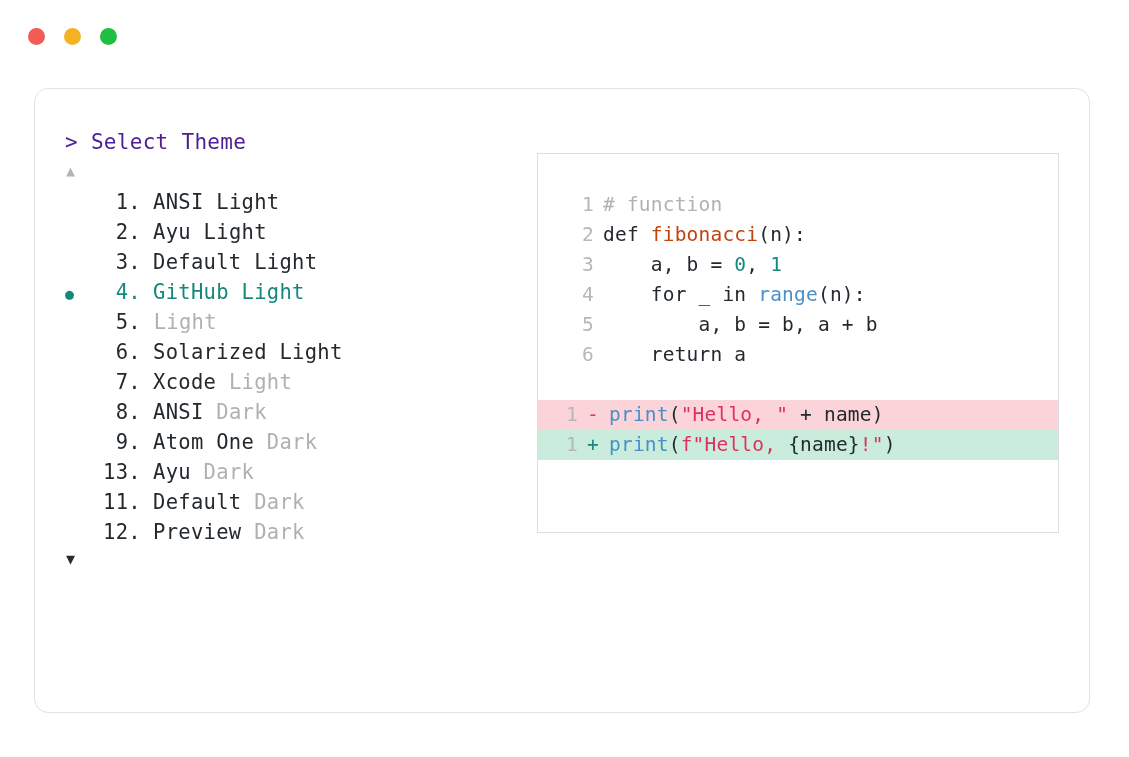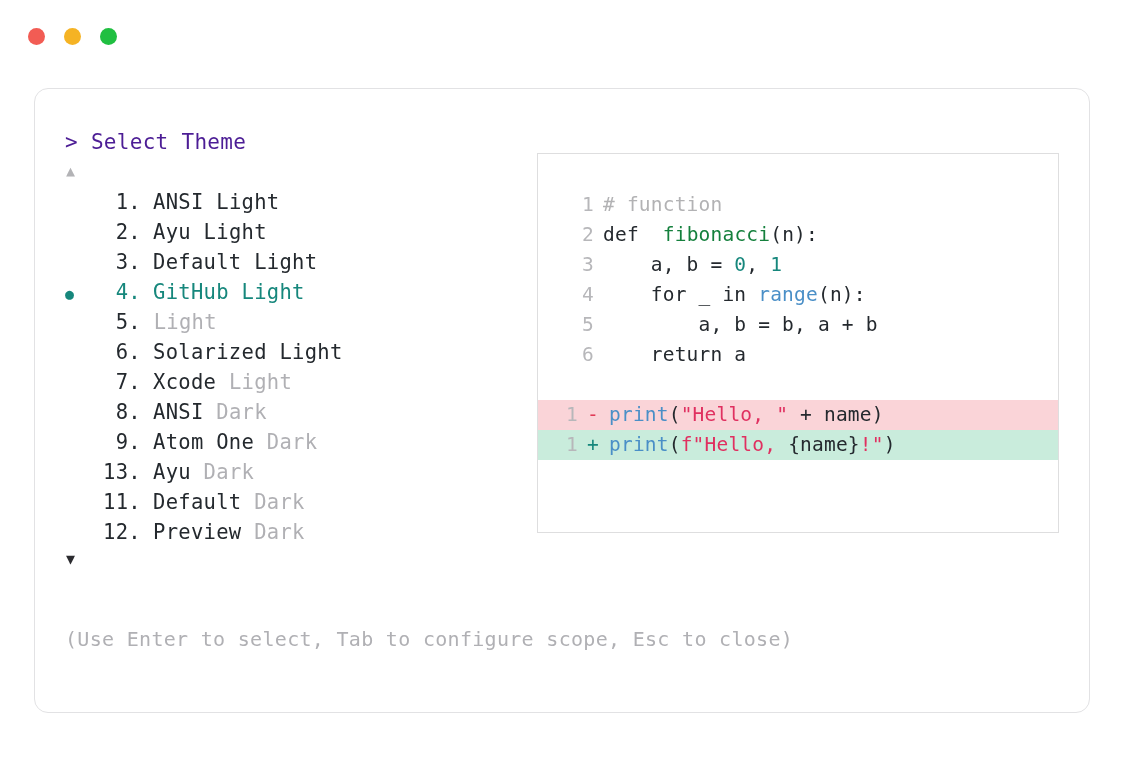"fibonacci" .tok-fn-def { color: #15803d -> #c2410c; margin-left: 12px -> none }
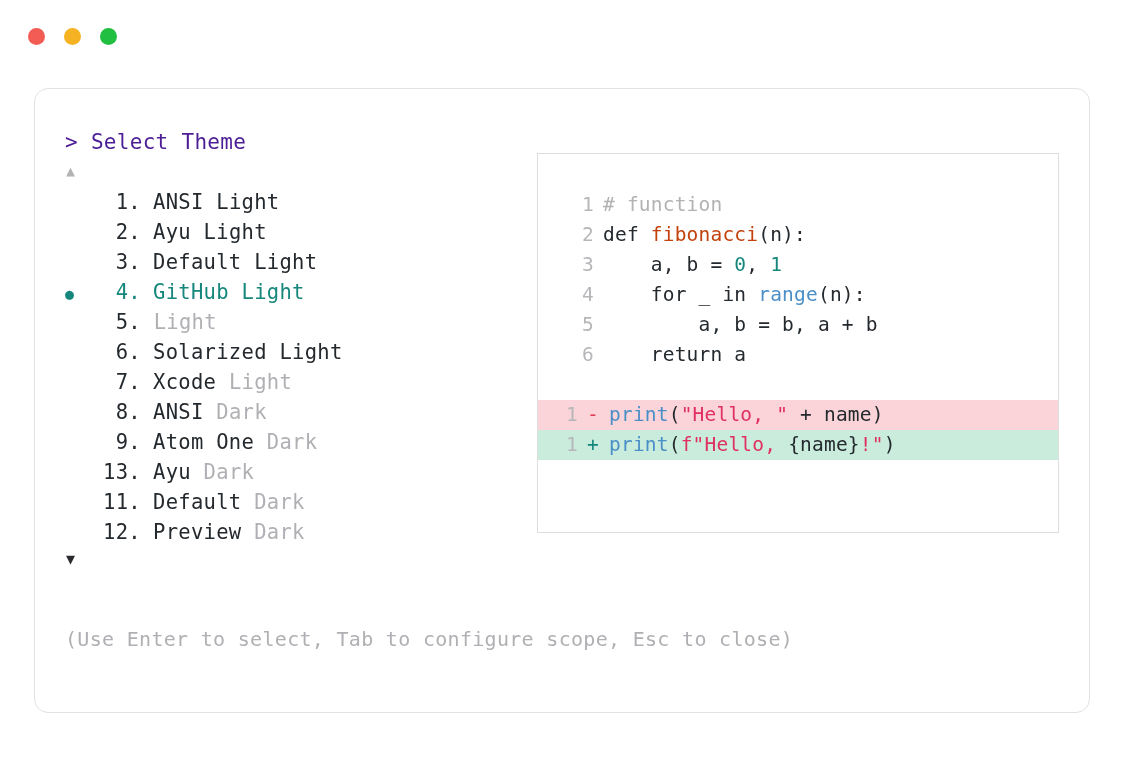"(Use Enter to select, Tab" div.hint { html: <div>(Use Enter to select, Tab to configure scope, Esc to close)</div> -> none }
